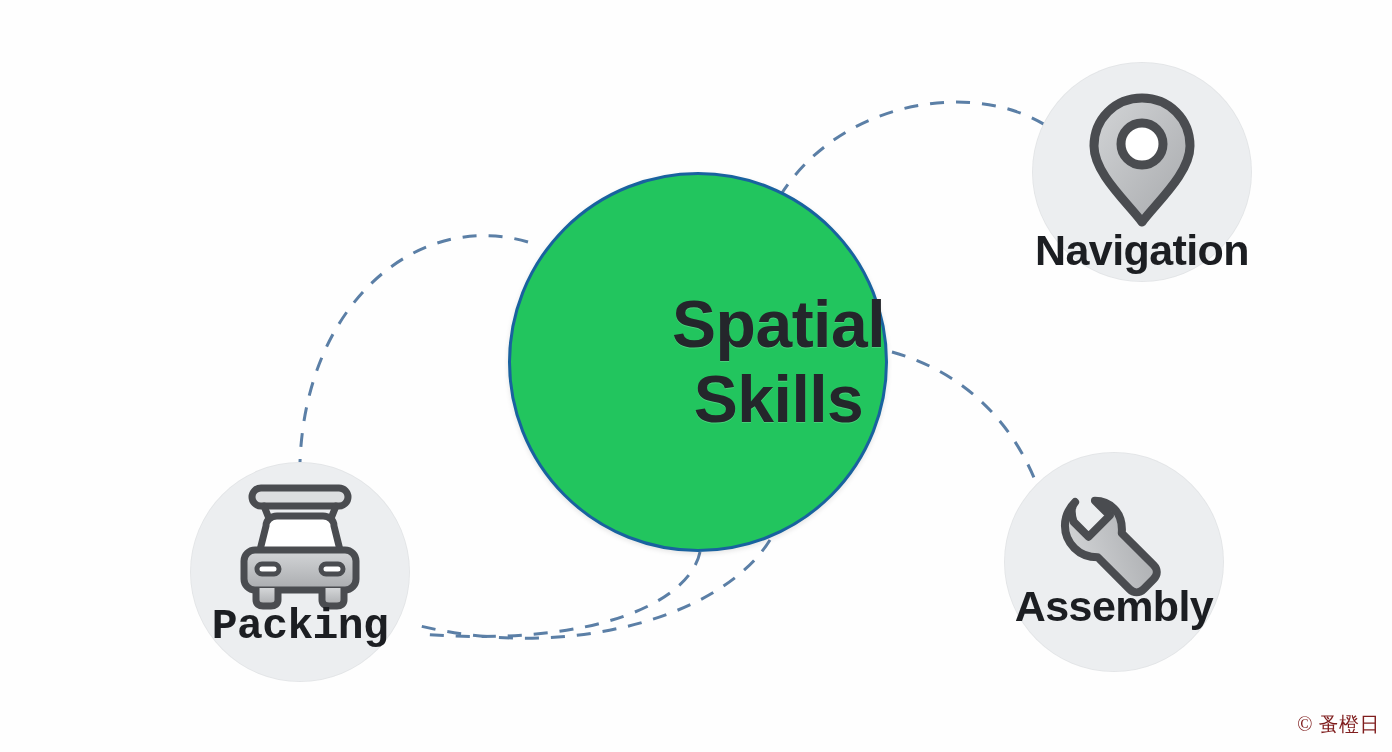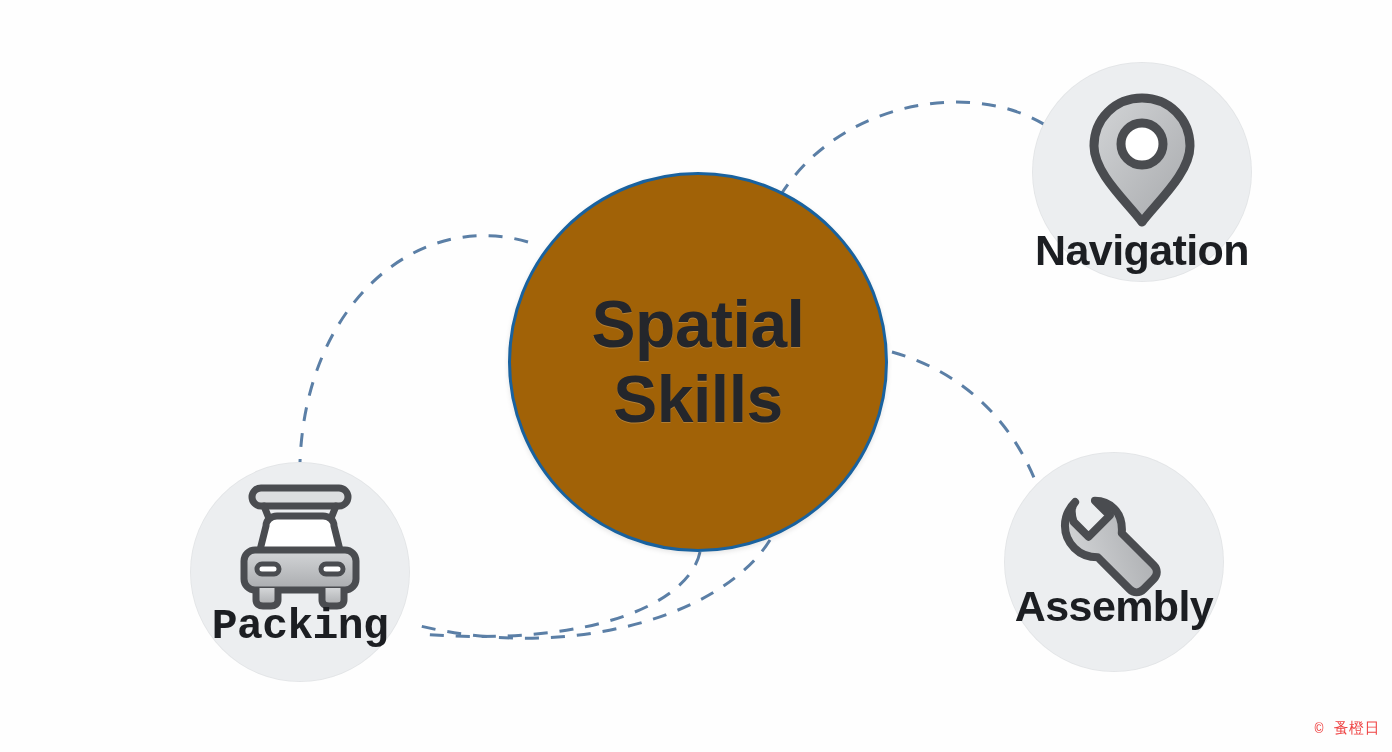"Spatial" .hub { background: #a16207 -> #22c55e; justify-content: center -> flex-end }
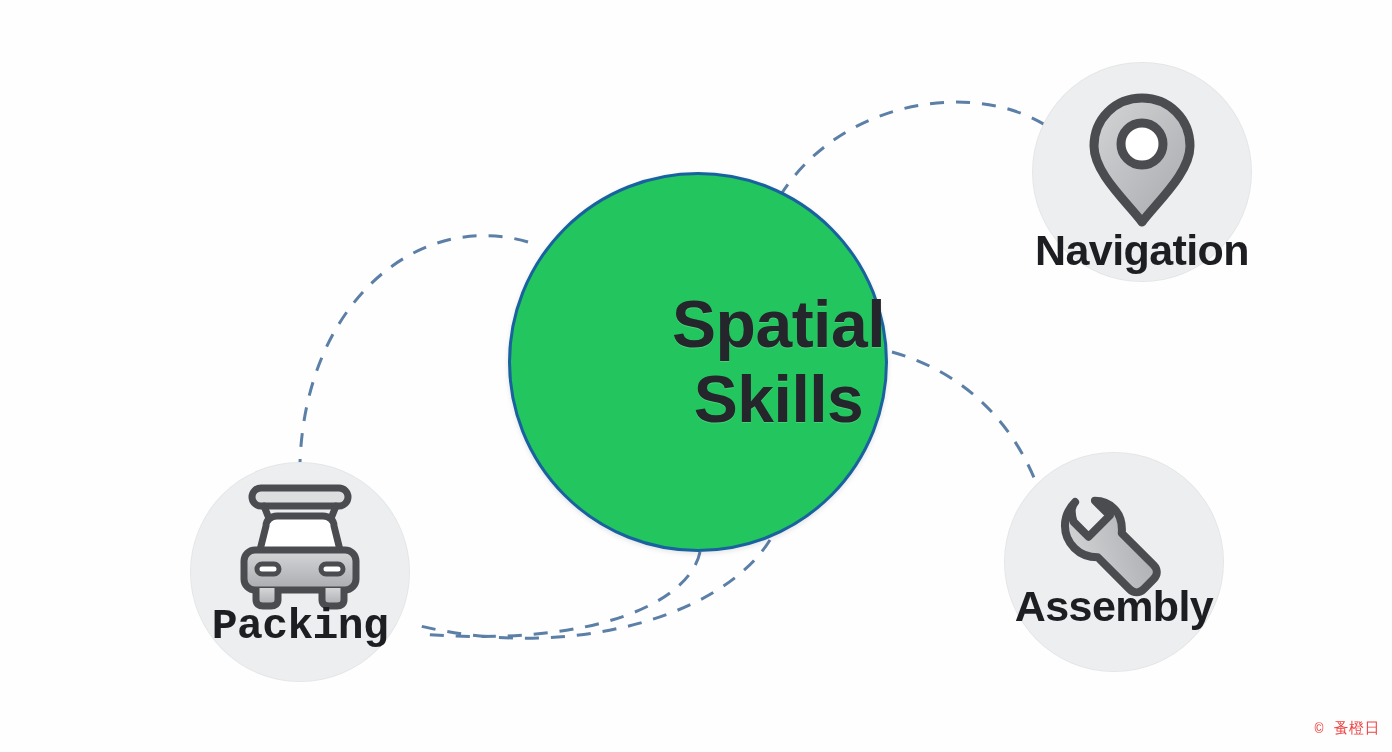"© 蚤橙日" .watermark { color: #ef4444 -> #7f1d1d; font-family: Liberation Mono, monospace -> Liberation Serif, serif; font-size: 15px -> 20px }
